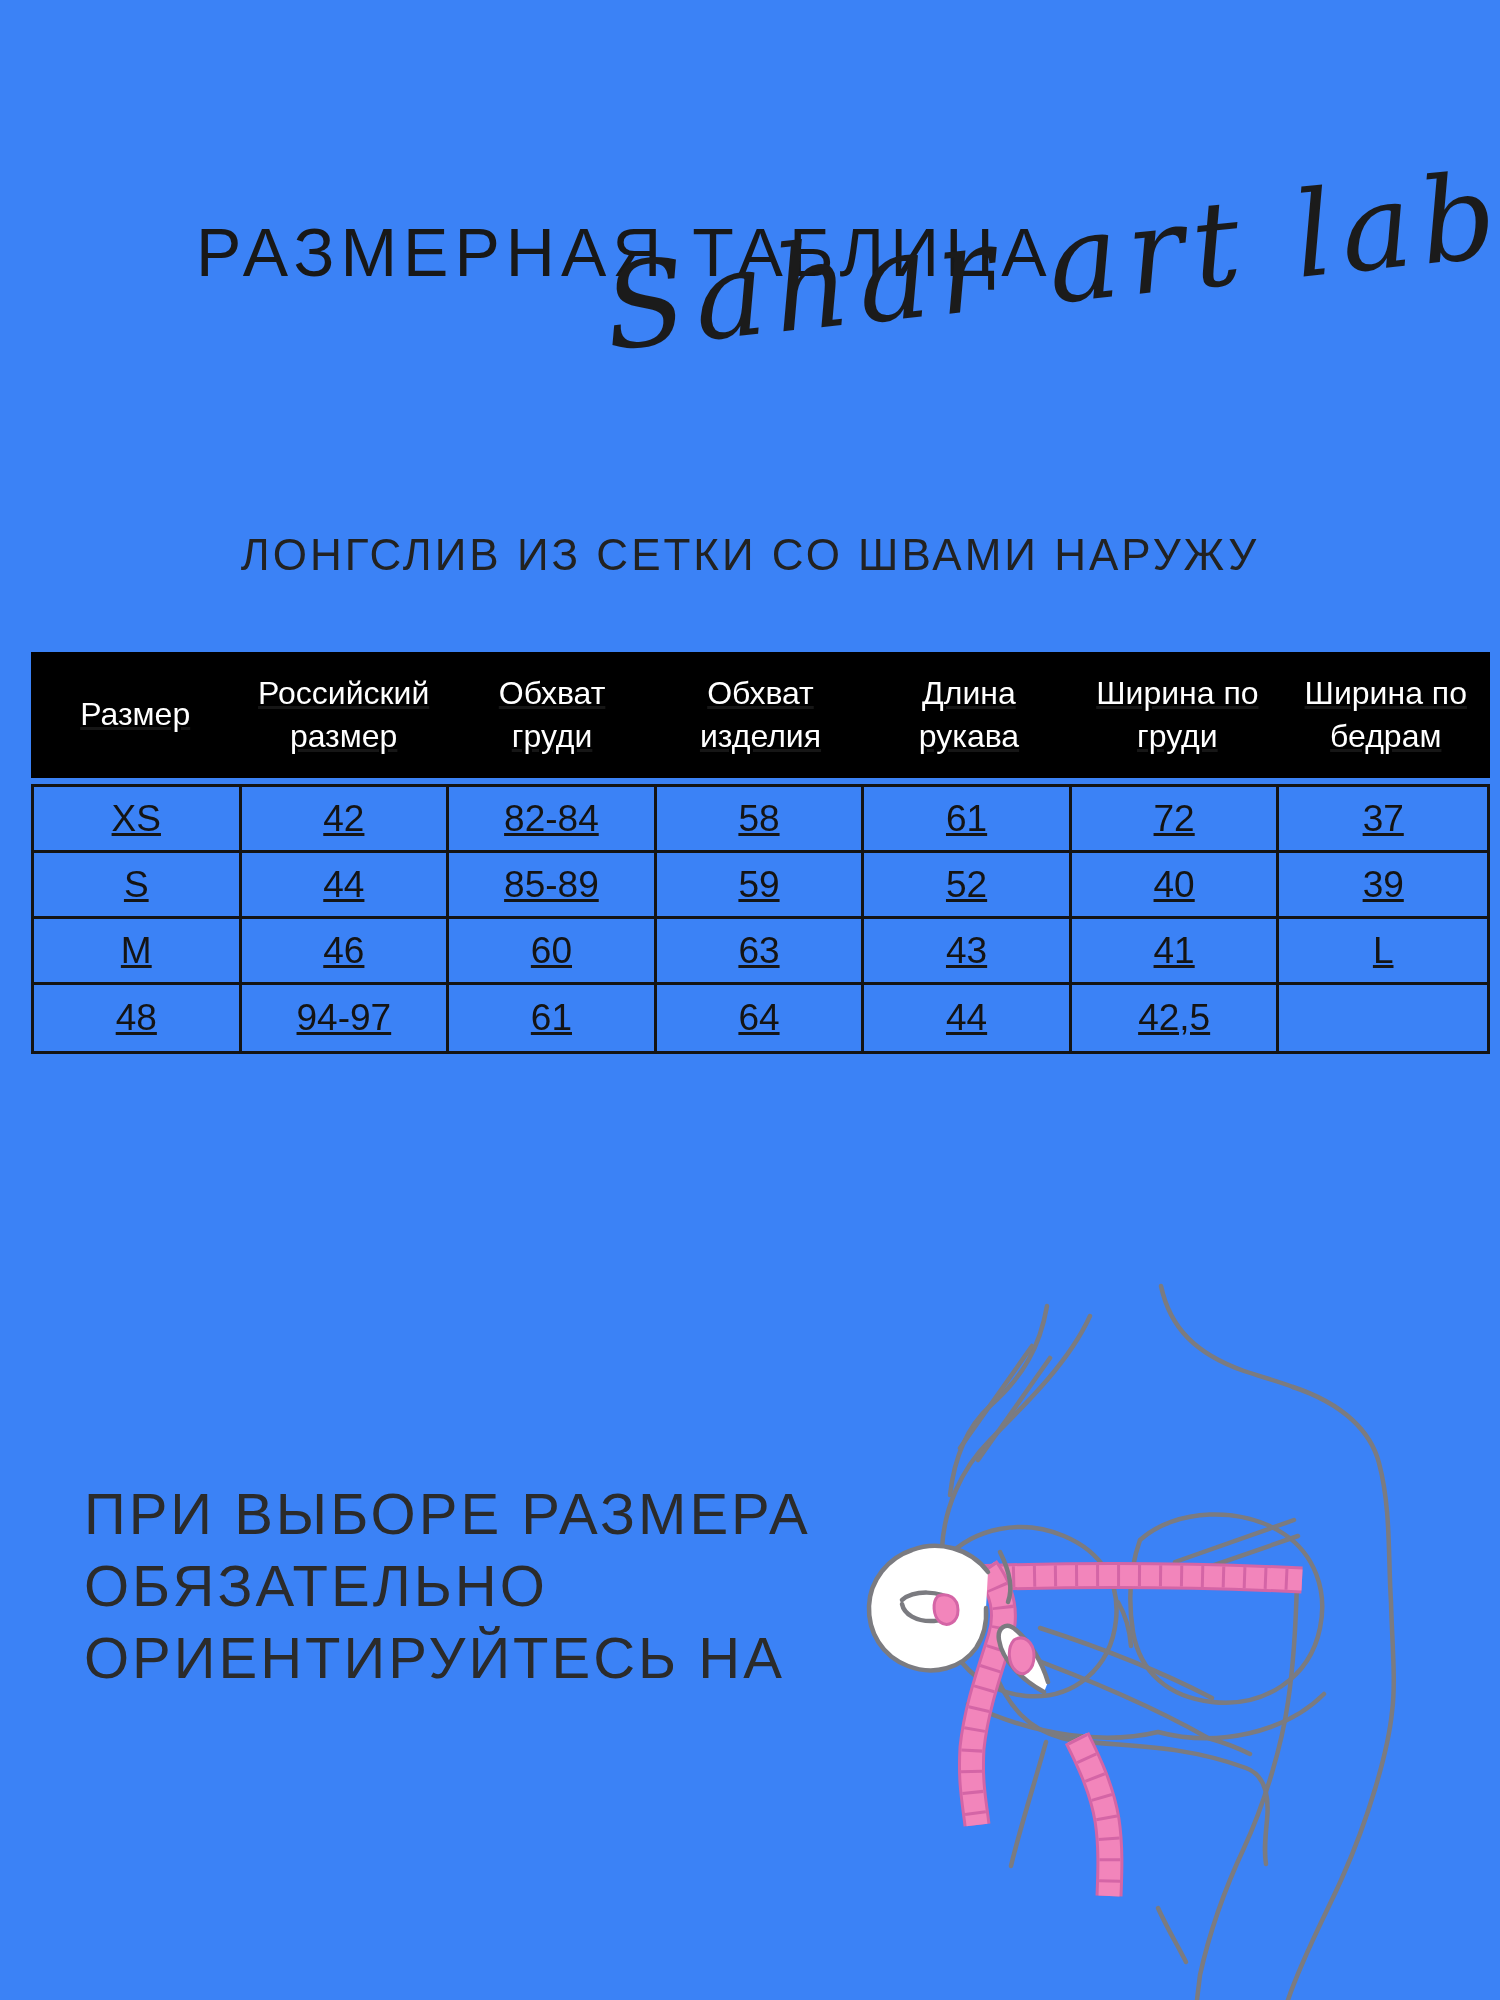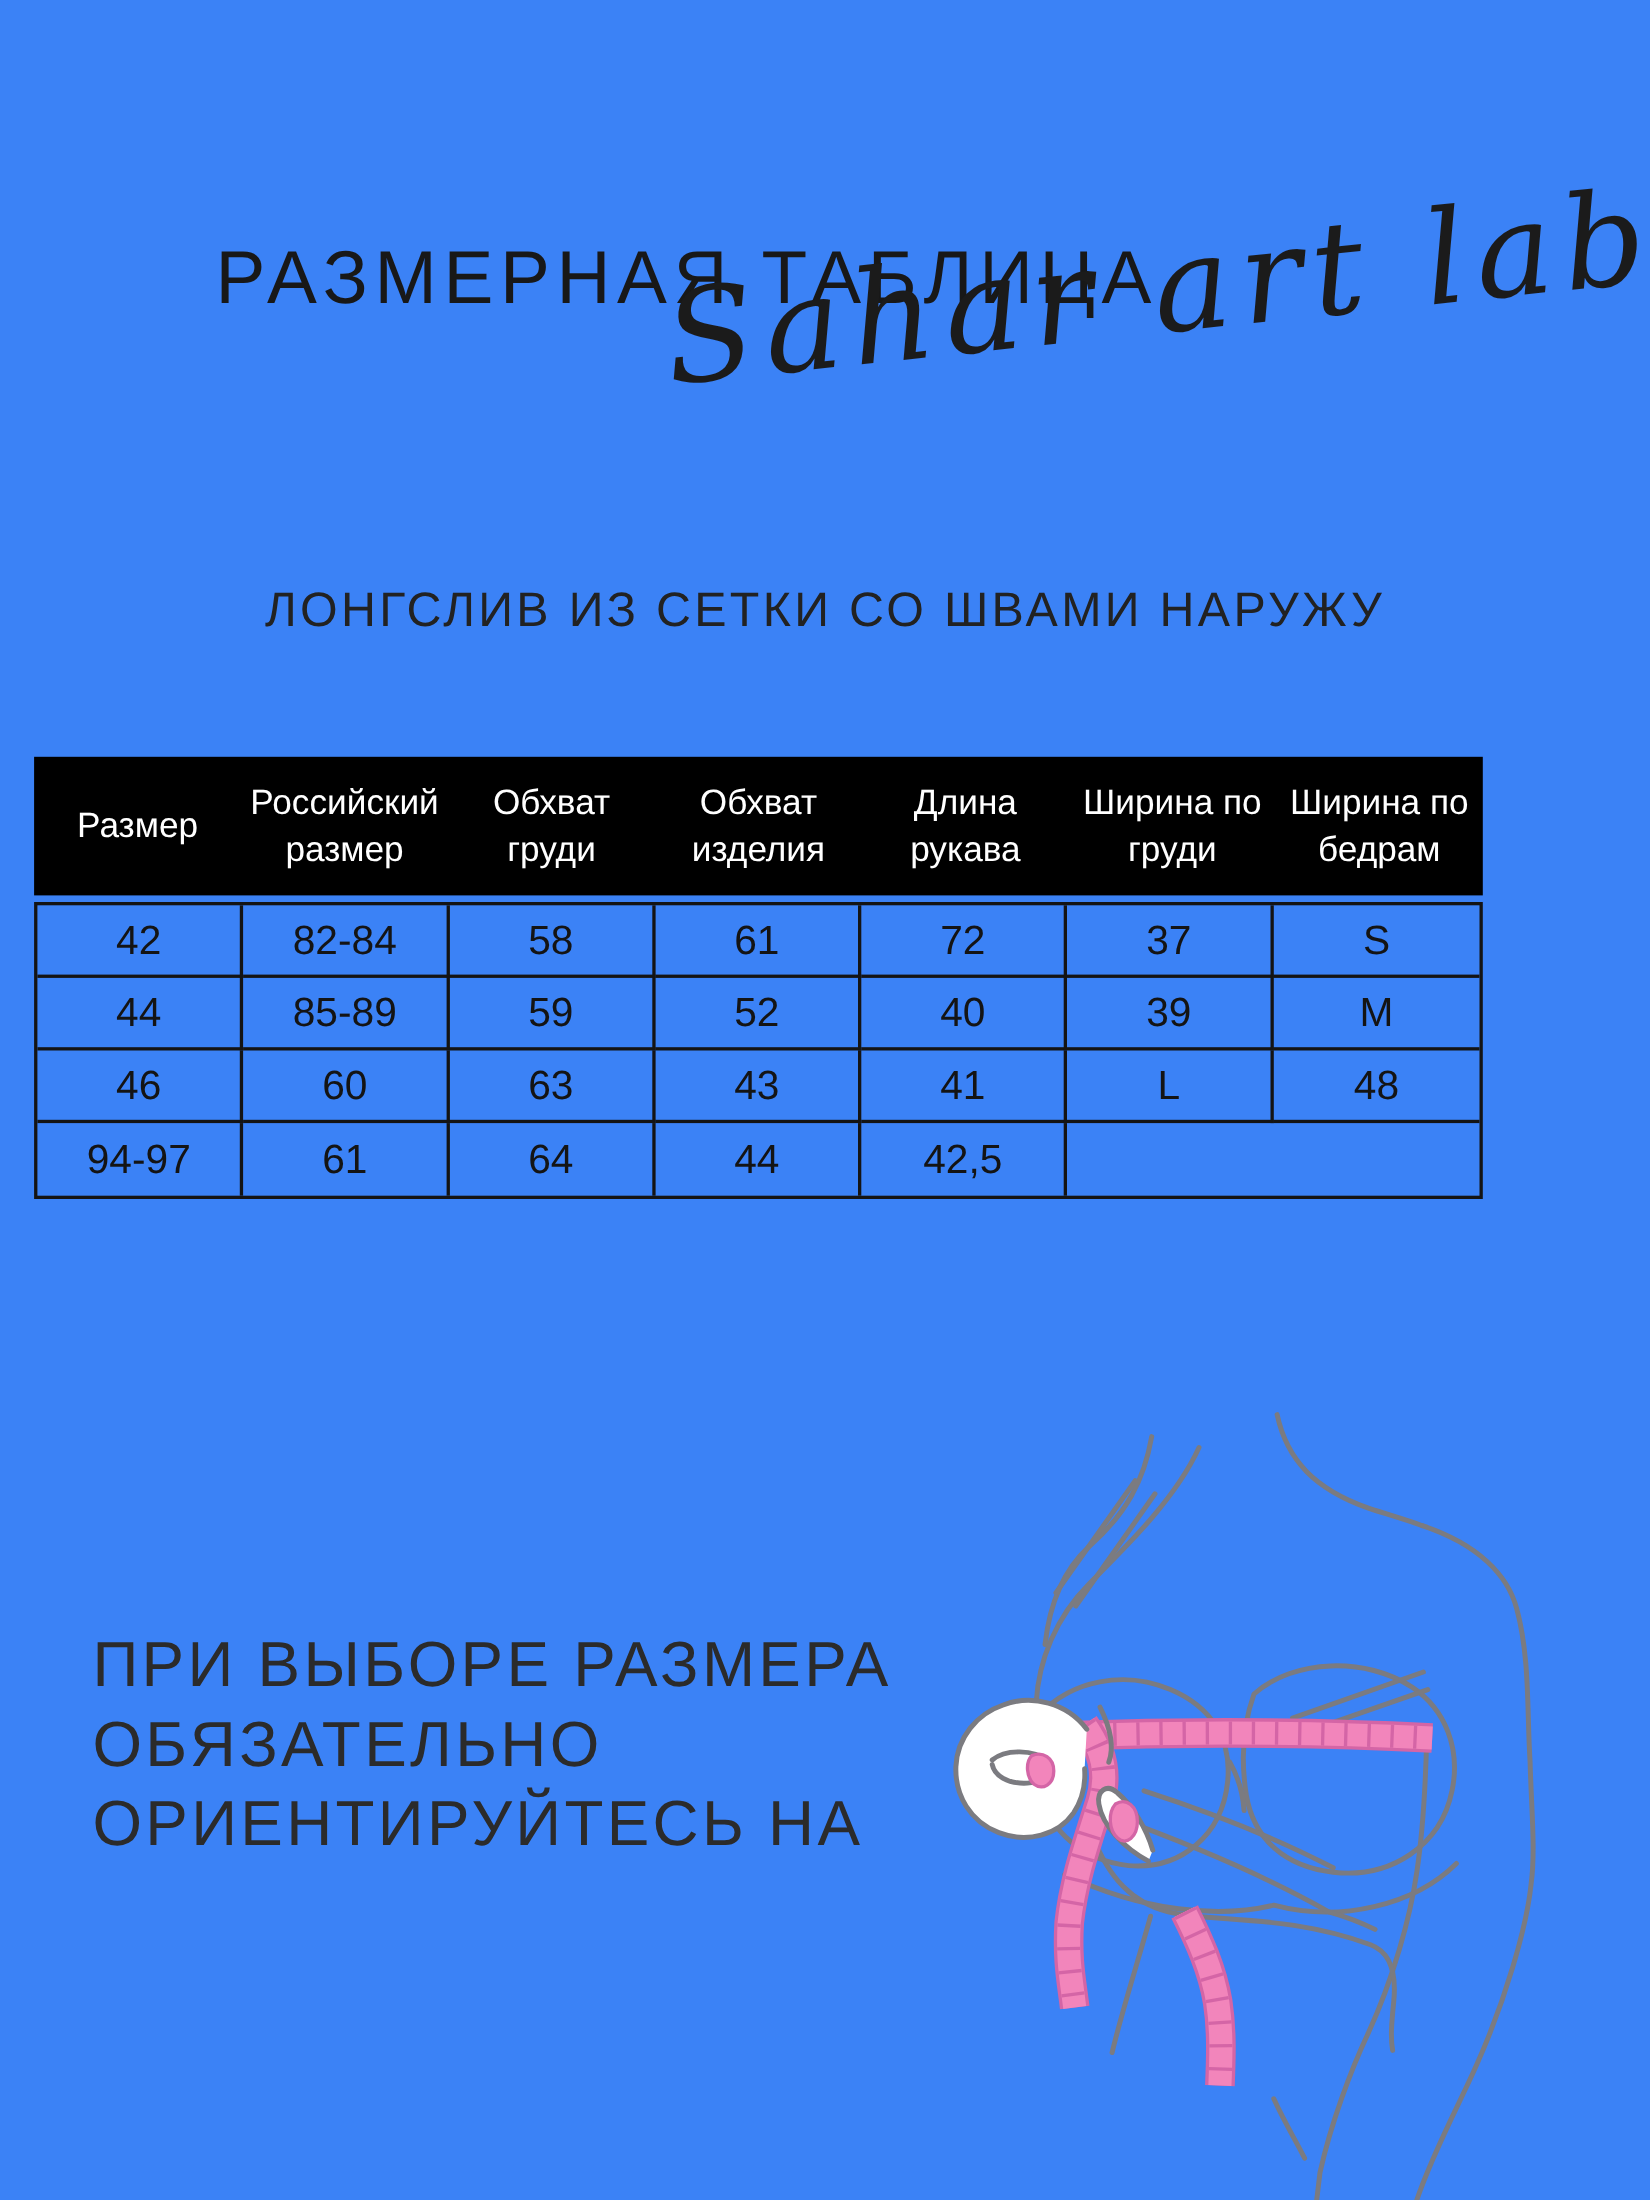"Размер" .size-table { text-decoration: none -> underline; top: 688px -> 652px; width: 1317px -> 1459px }
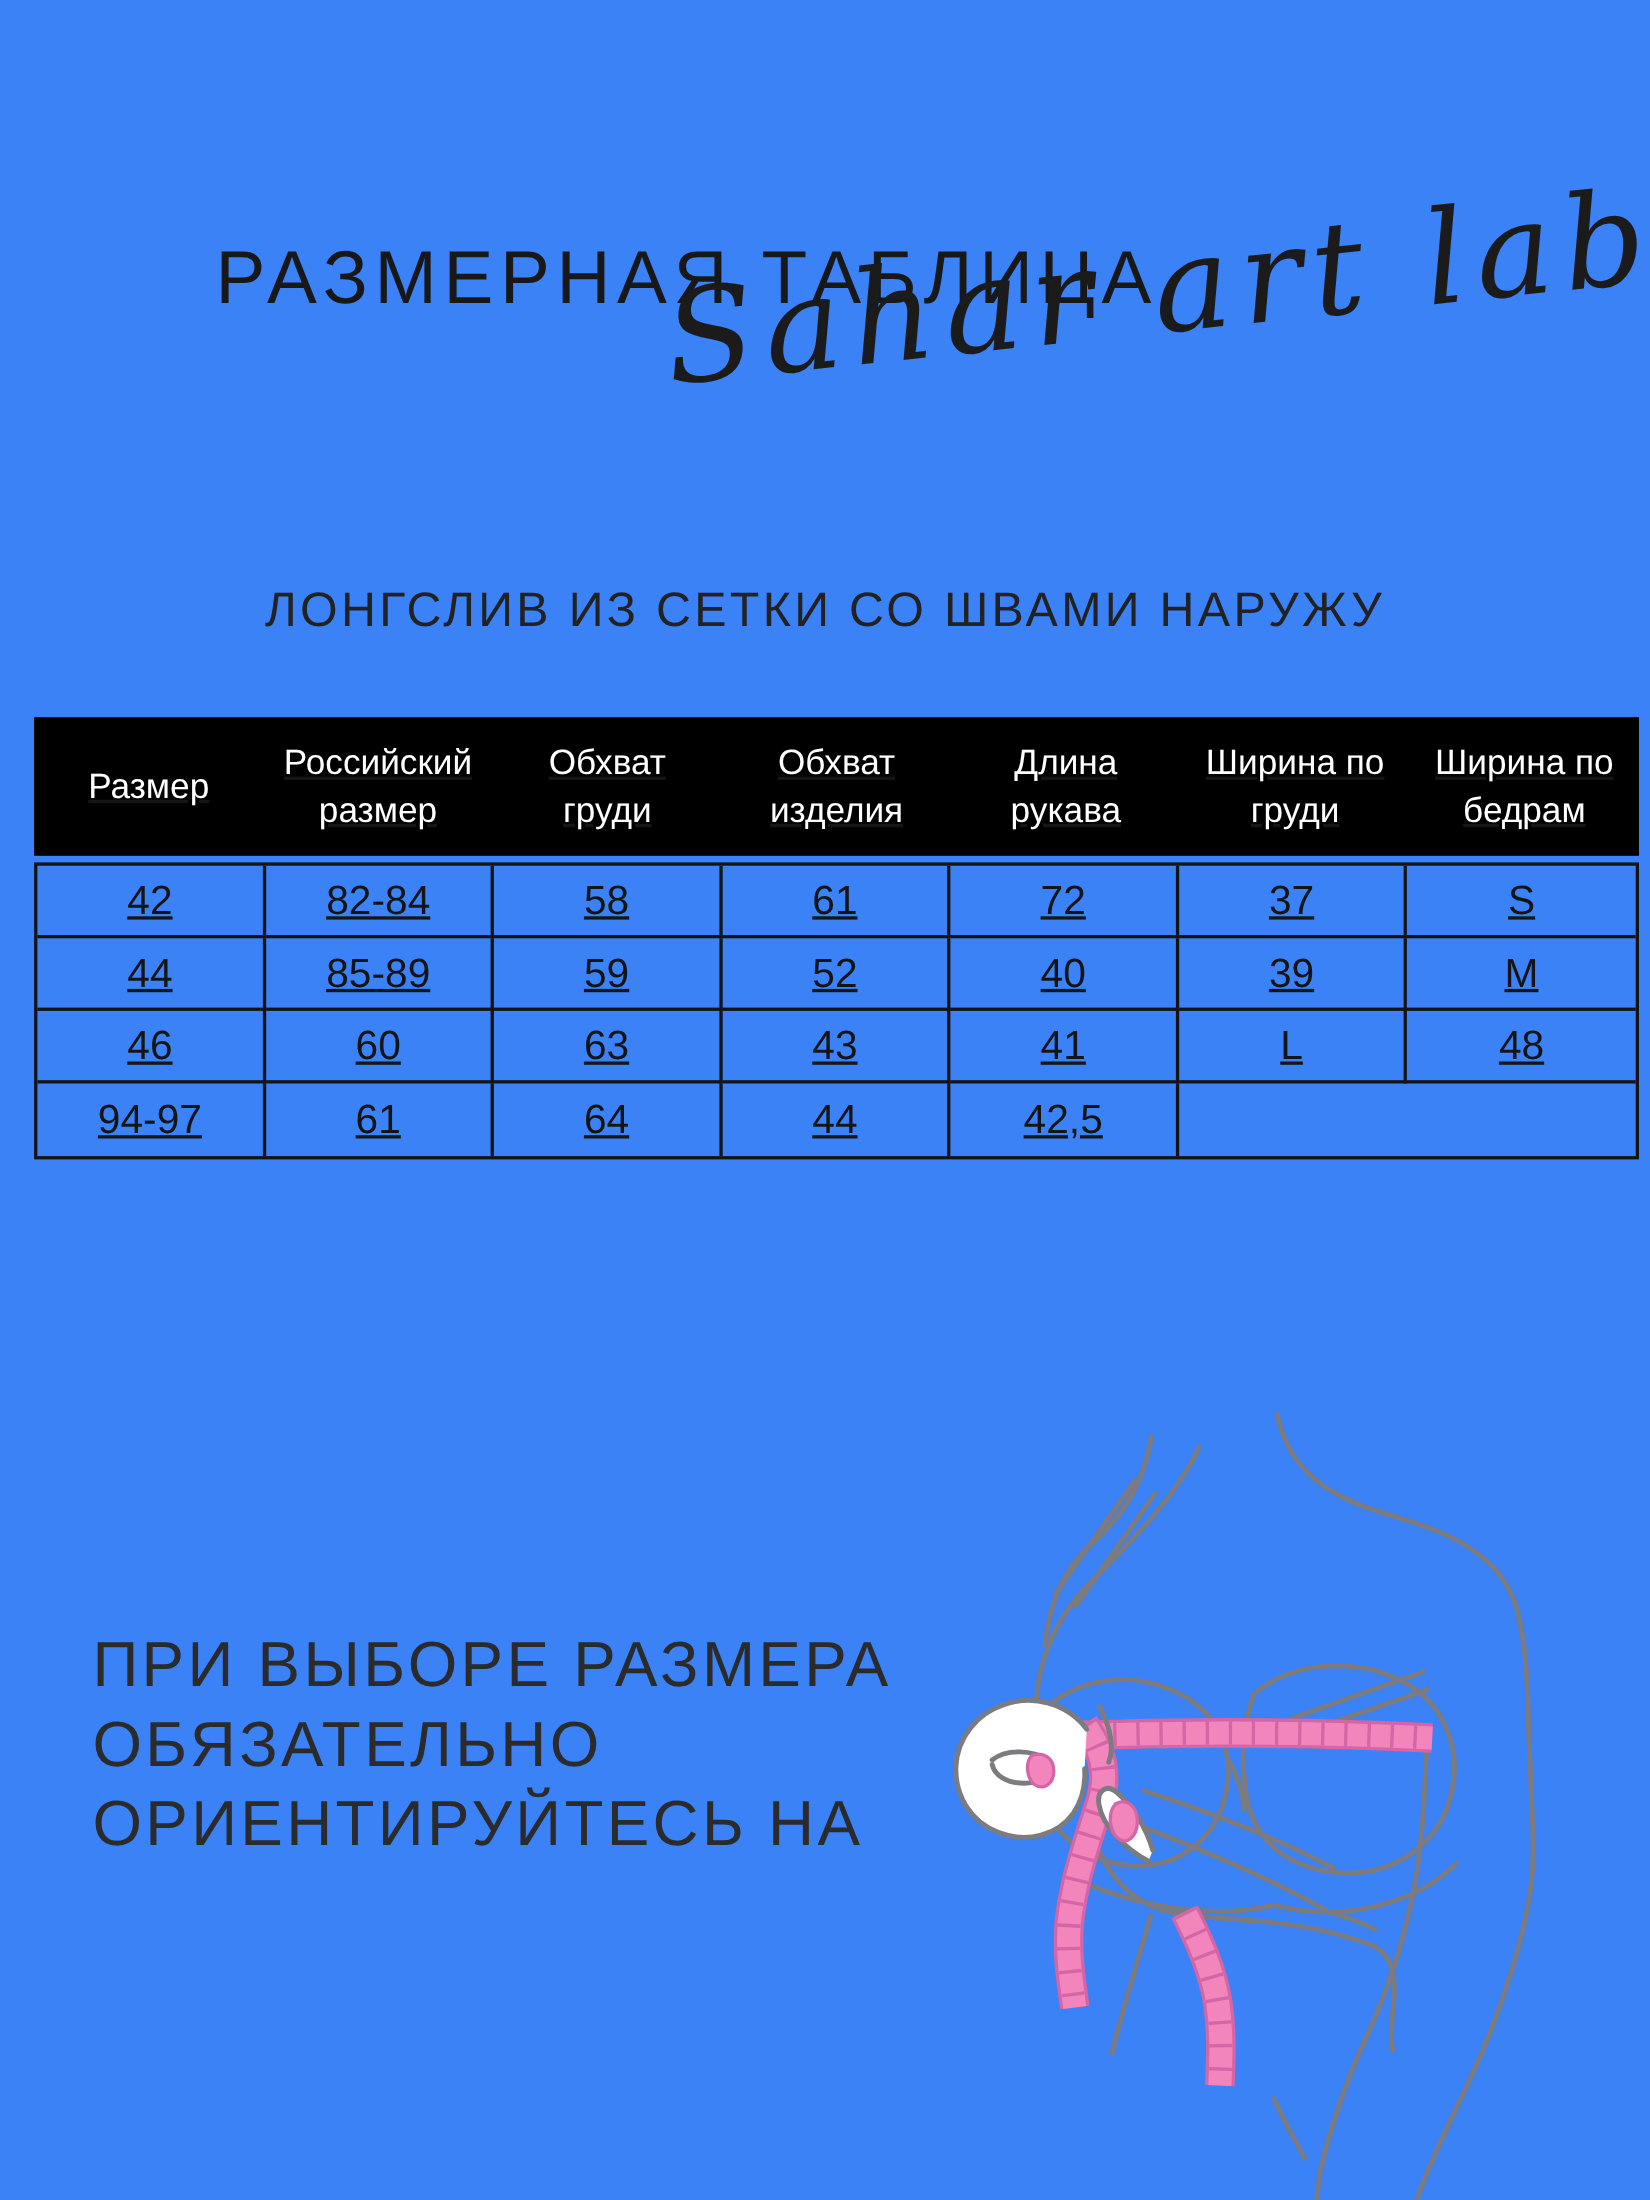"XS" div.td { html: none -> <div>XS</div> }
